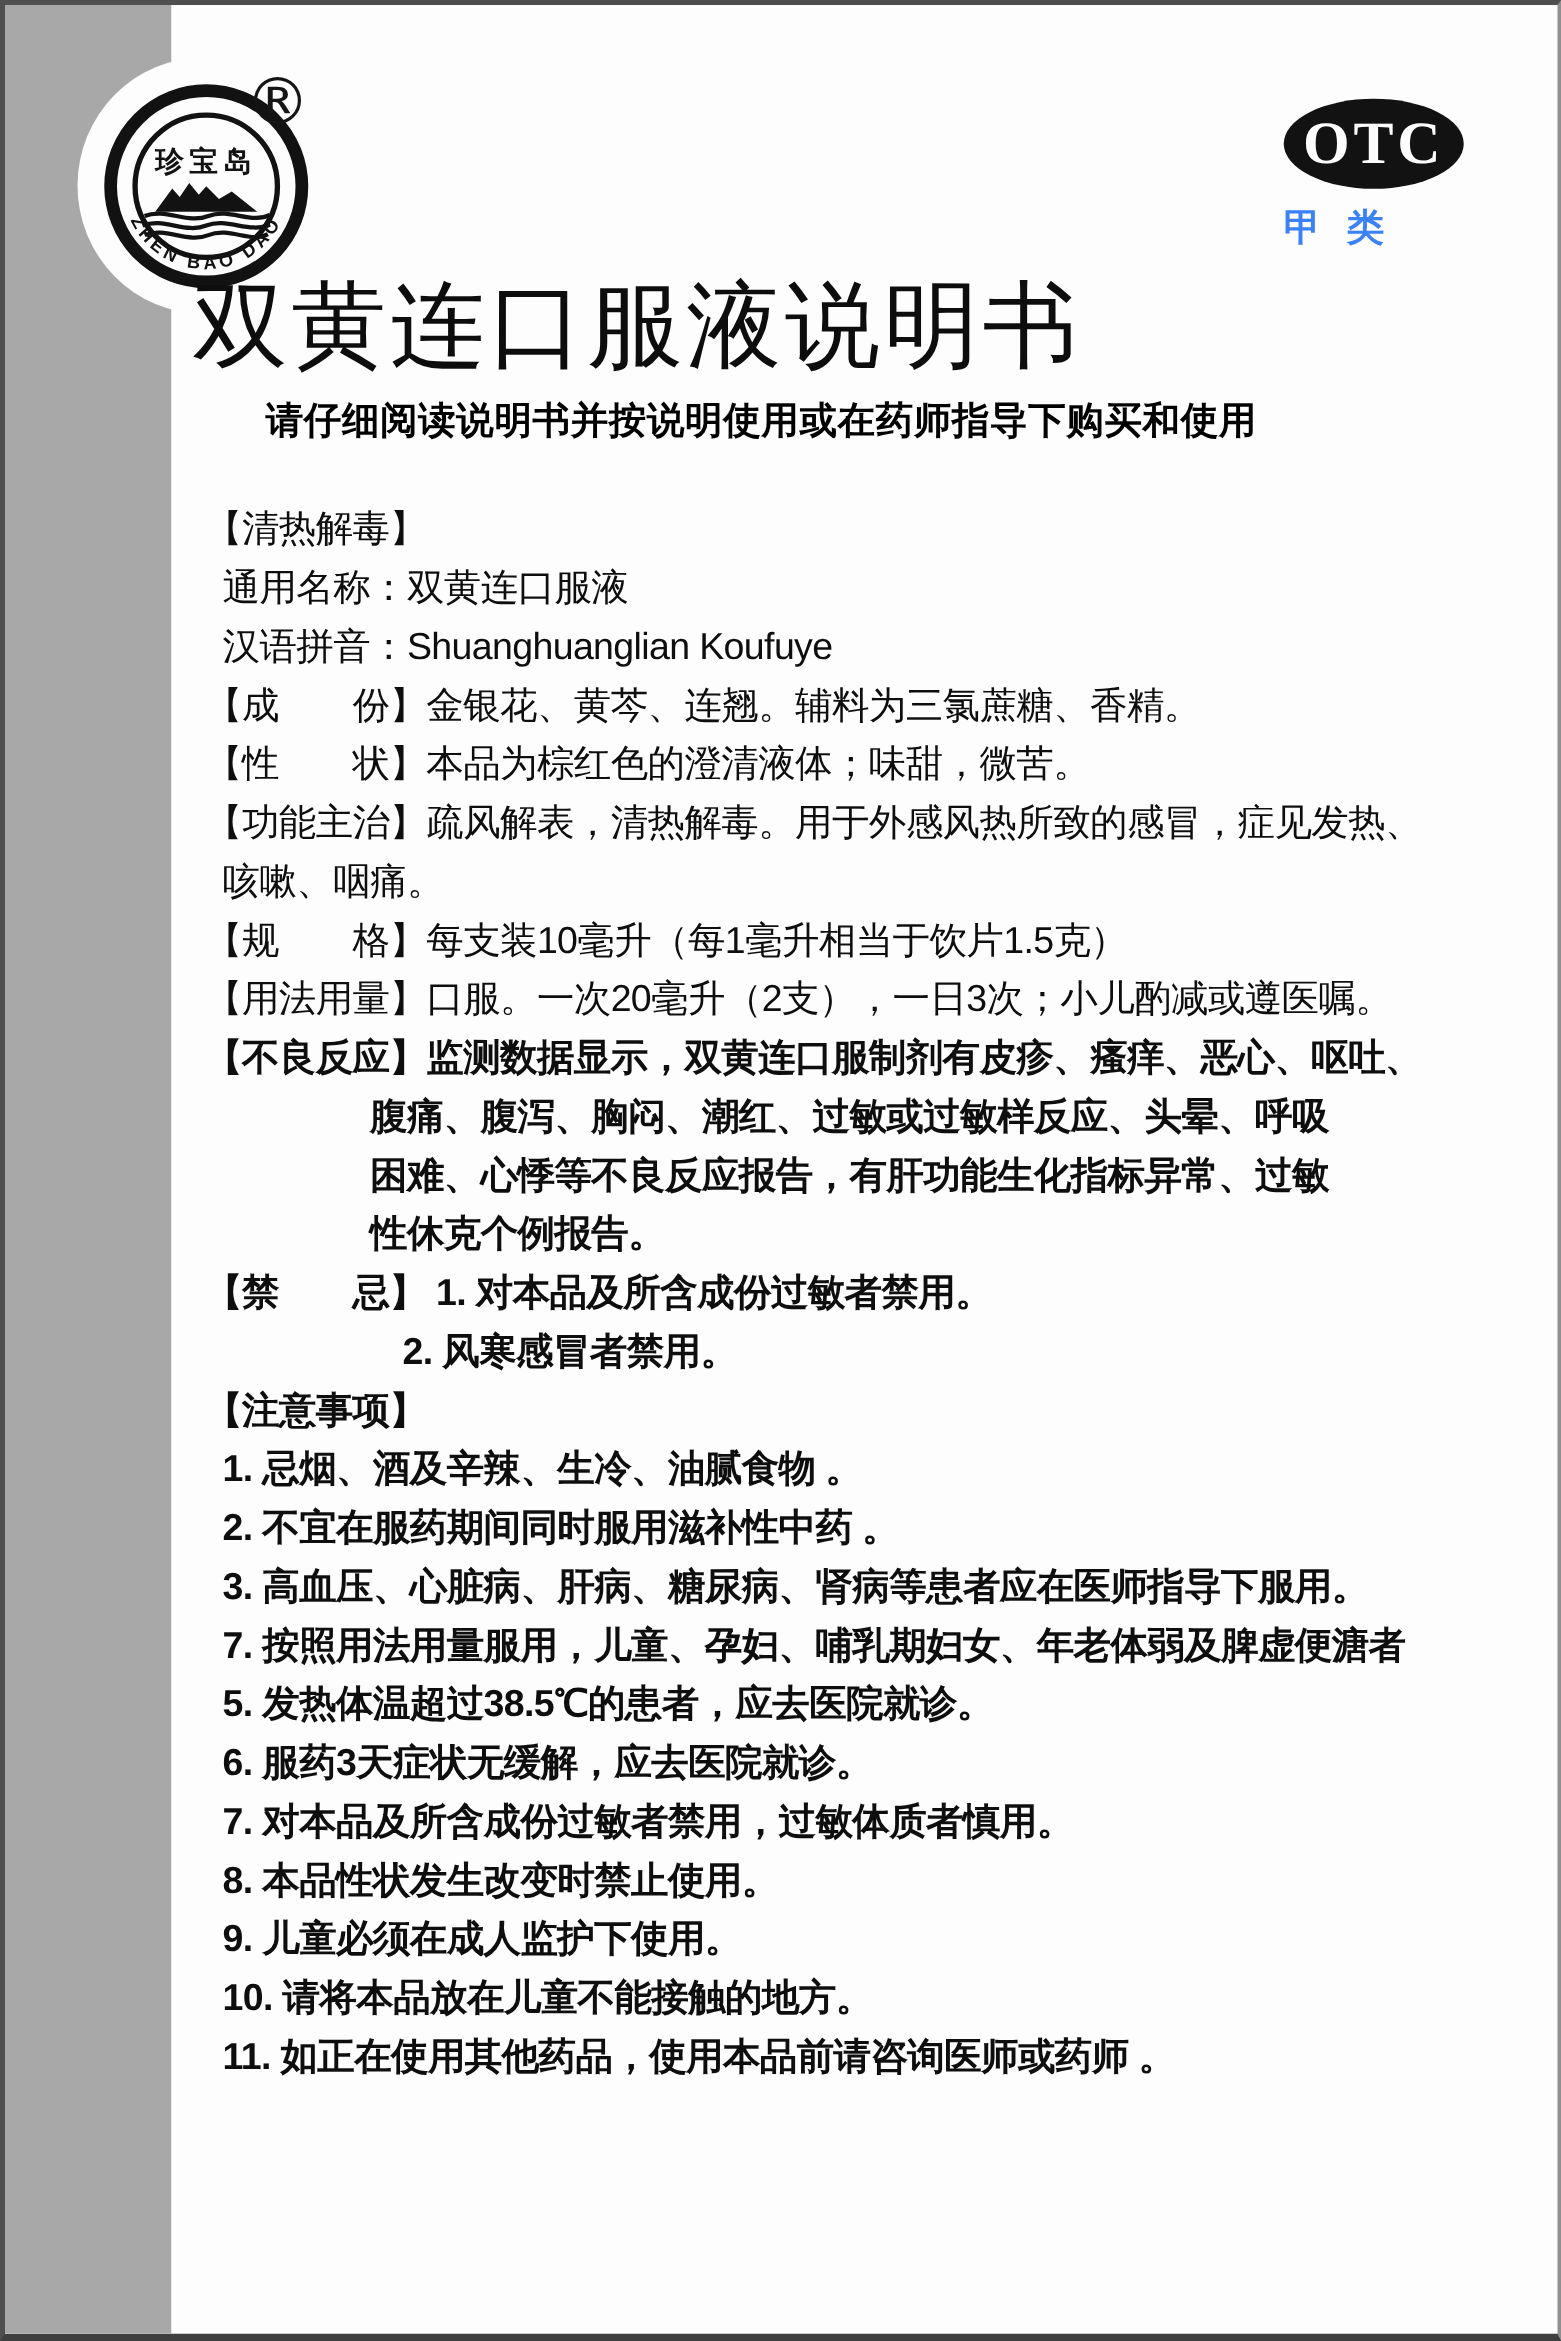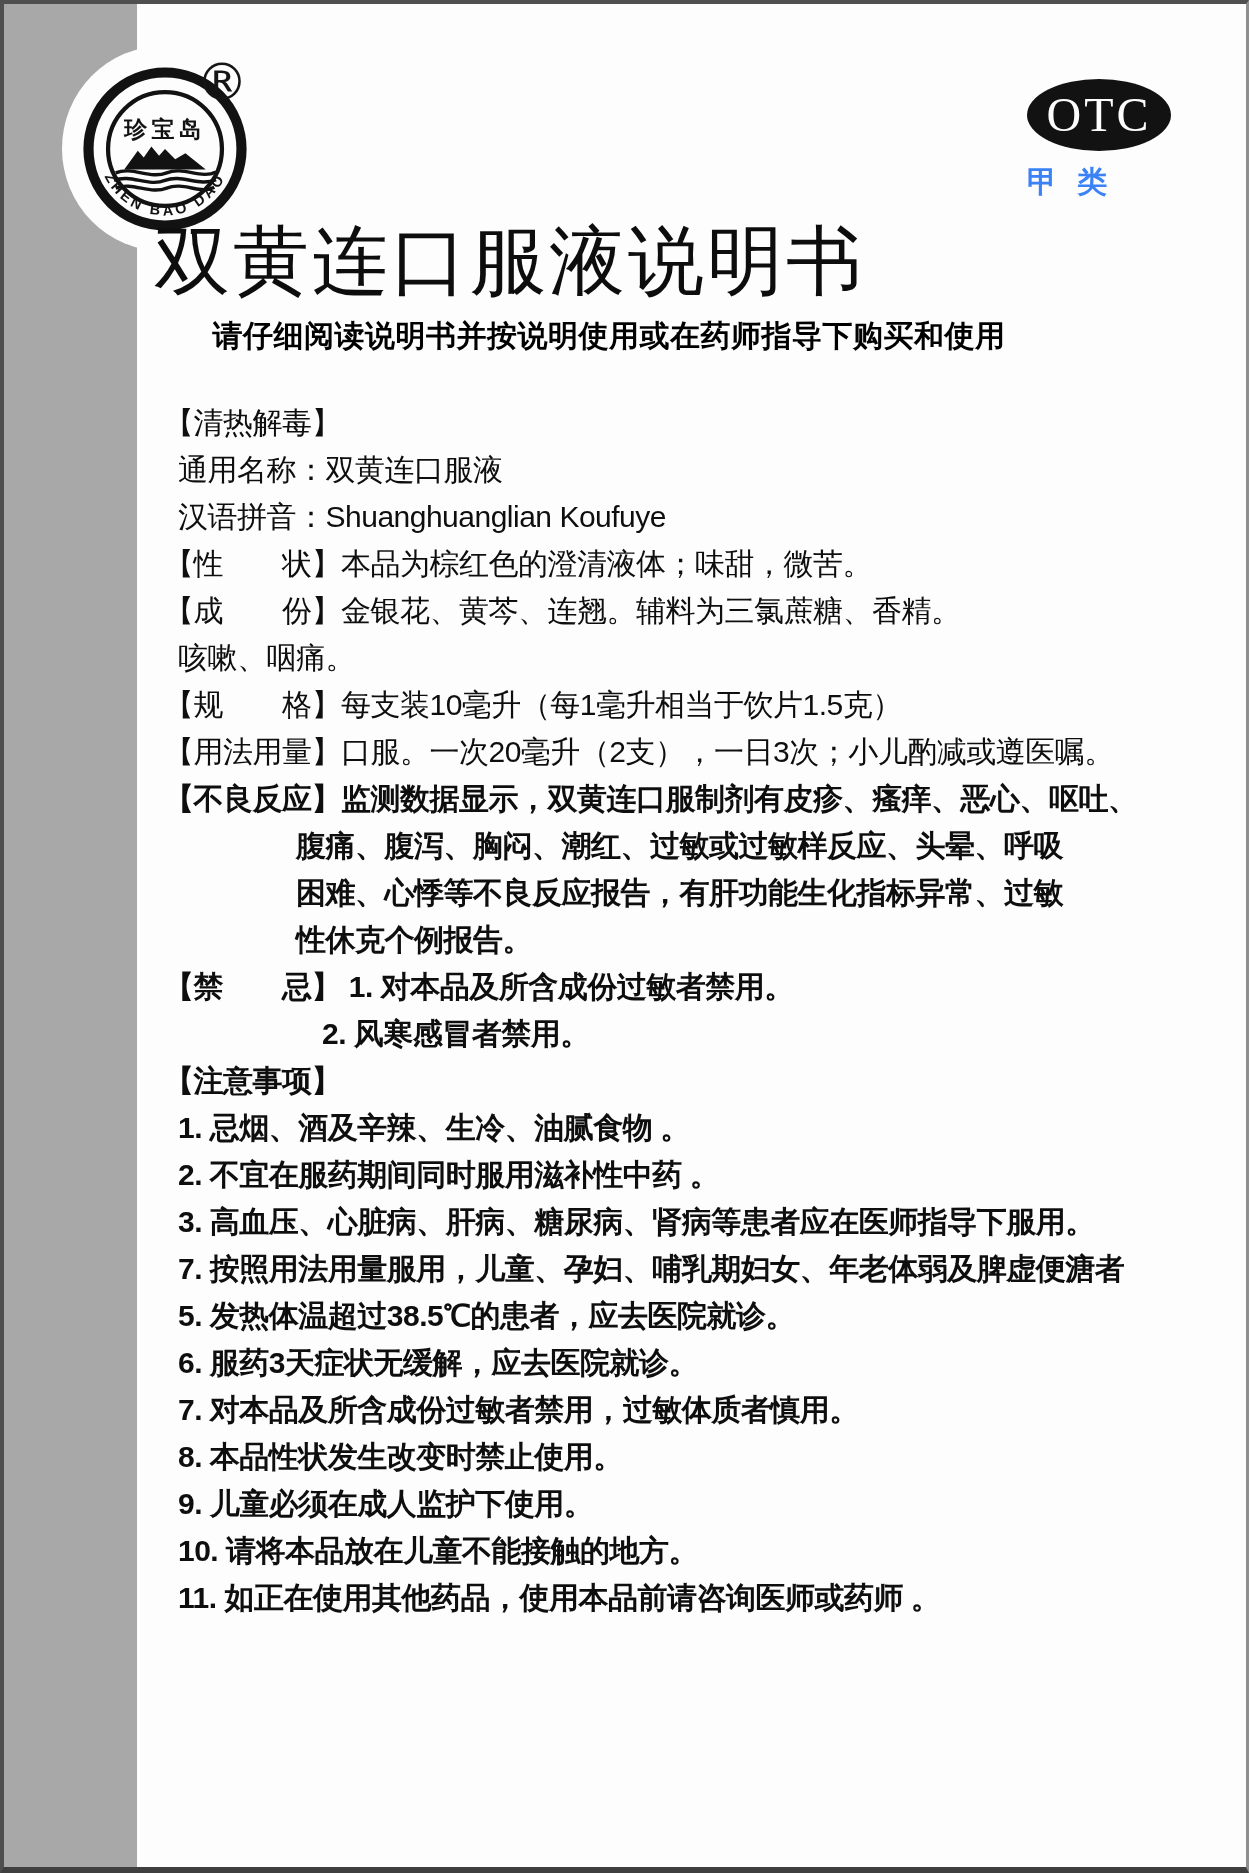"OTC" .otc-badge span { font-weight: 400 -> 700 }
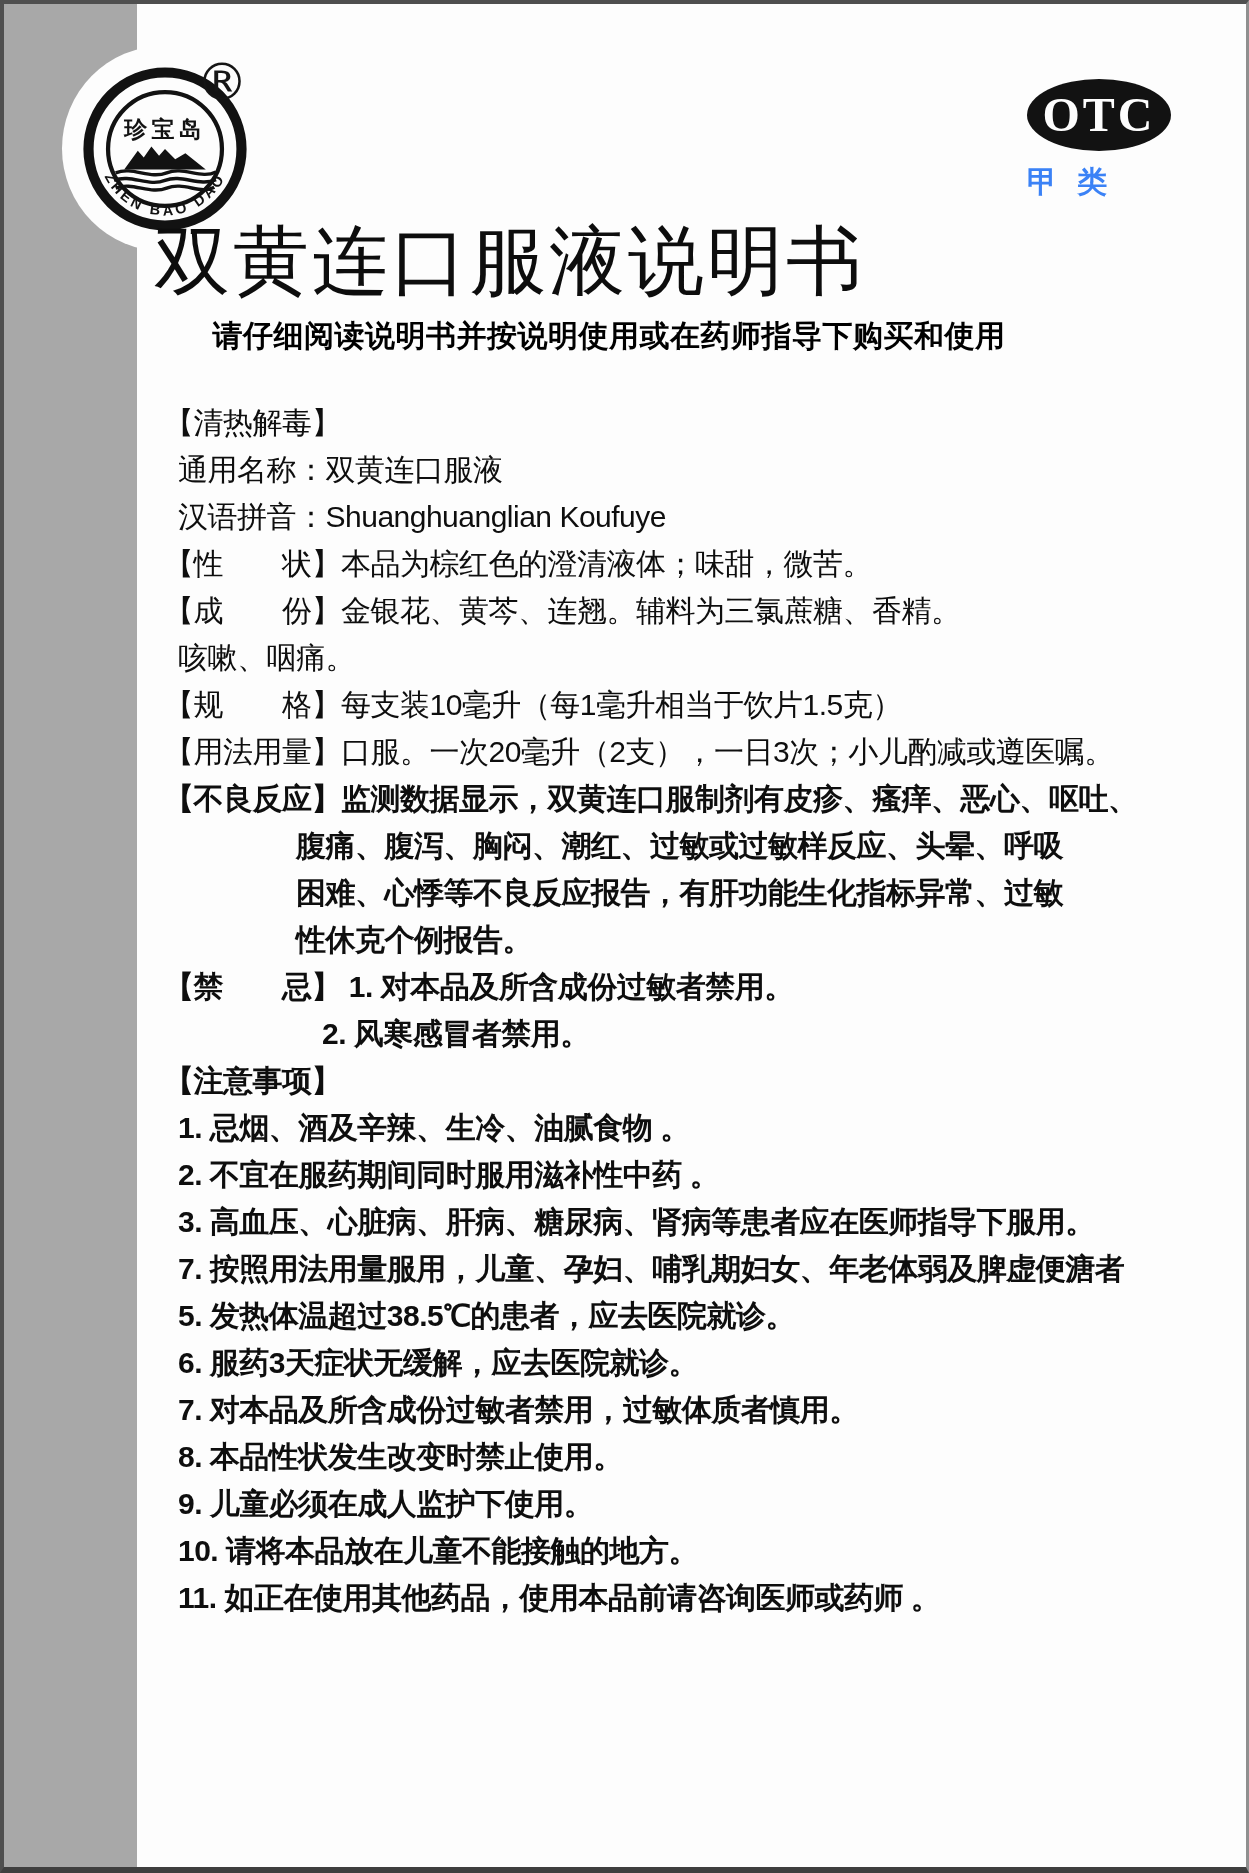"【性 状】本品为棕红色的澄清液体；味甜，微苦。" div.line { order: before "【成 份】金银花、黄芩、连翘。辅料为三氯蔗糖、香精。" -> after "【成 份】金银花、黄芩、连翘。辅料为三氯蔗糖、香精。" }
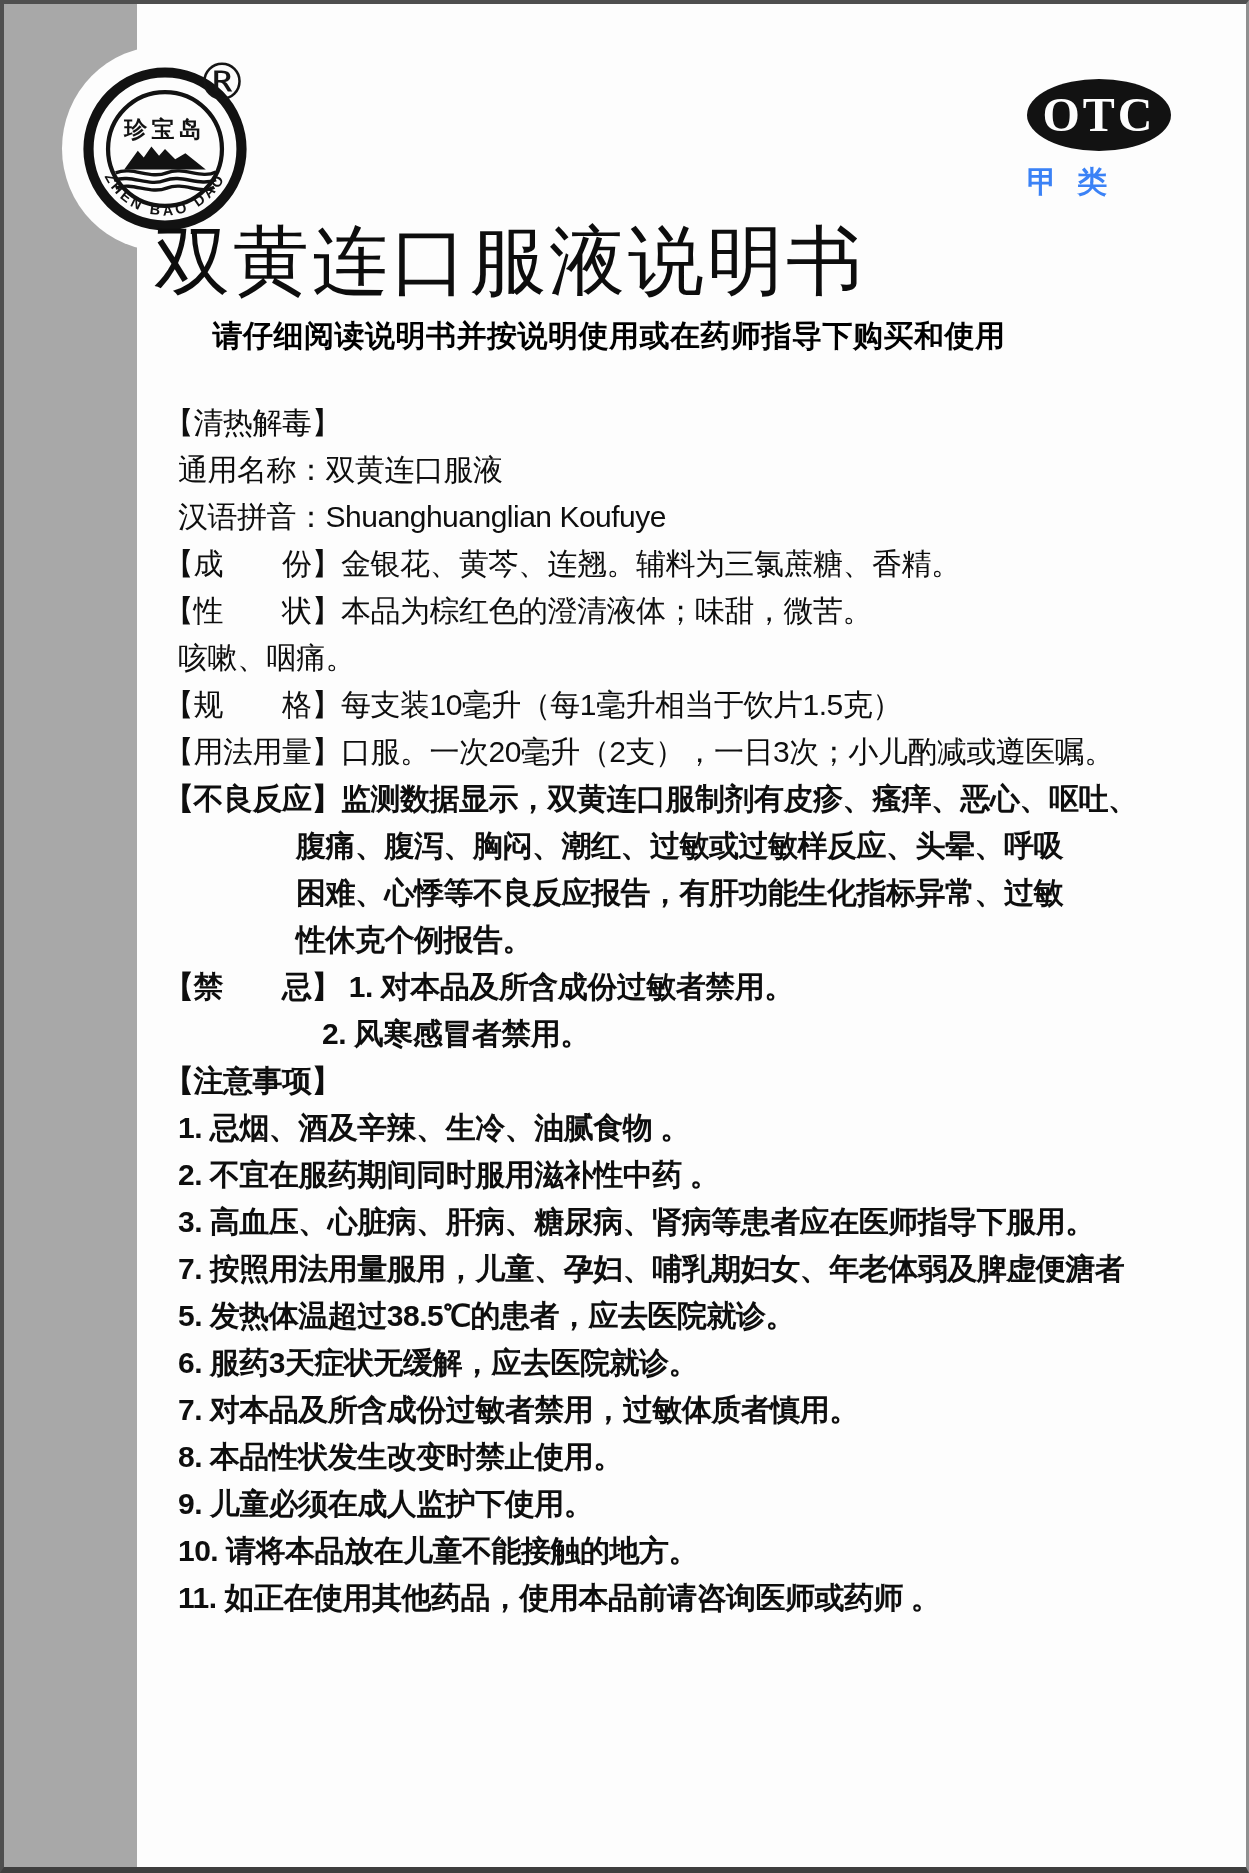"【功能主治】疏风解表，清热解毒。用于外感风热所致的感冒，症见发热、" div.line { html: none -> <div>【功能主治】疏风解表，清热解毒。用于外感风热所致的感冒，症见发热、</div> }
